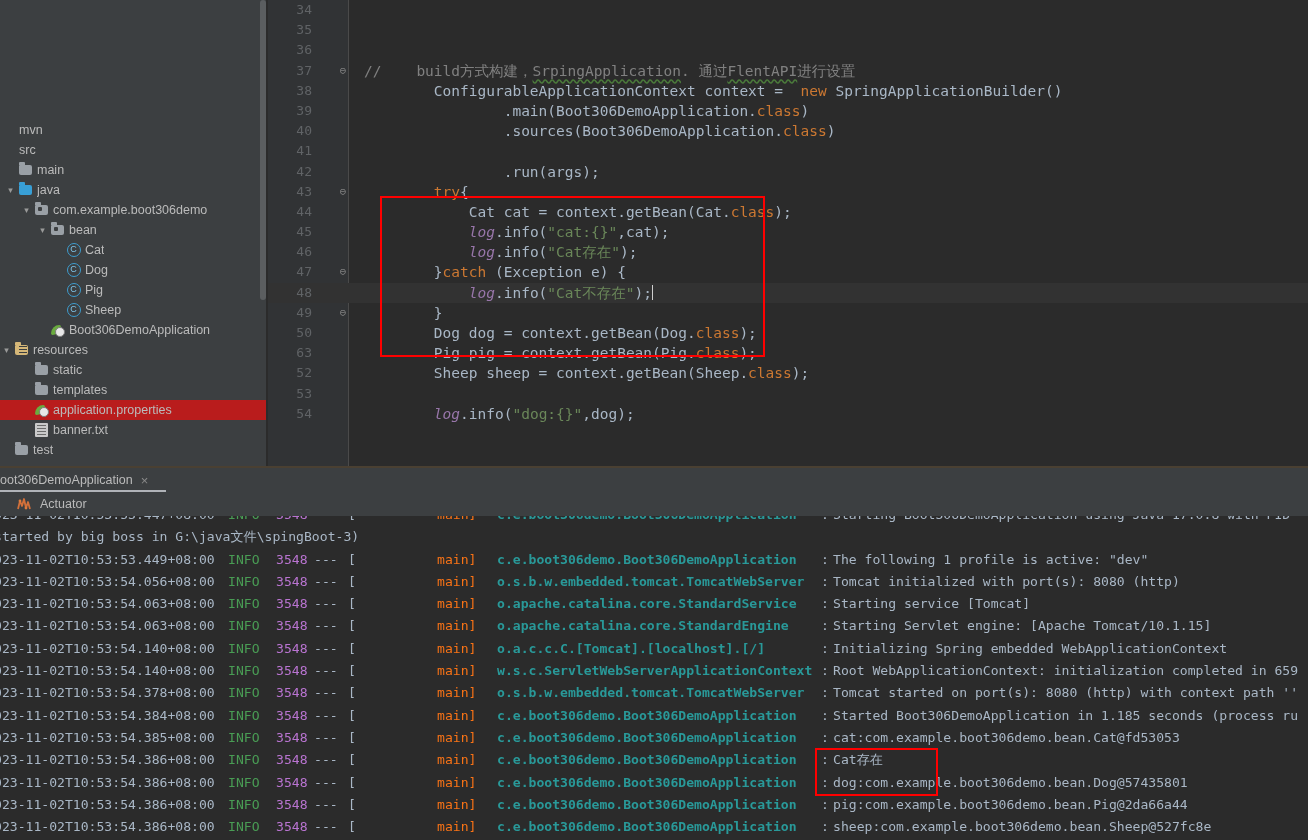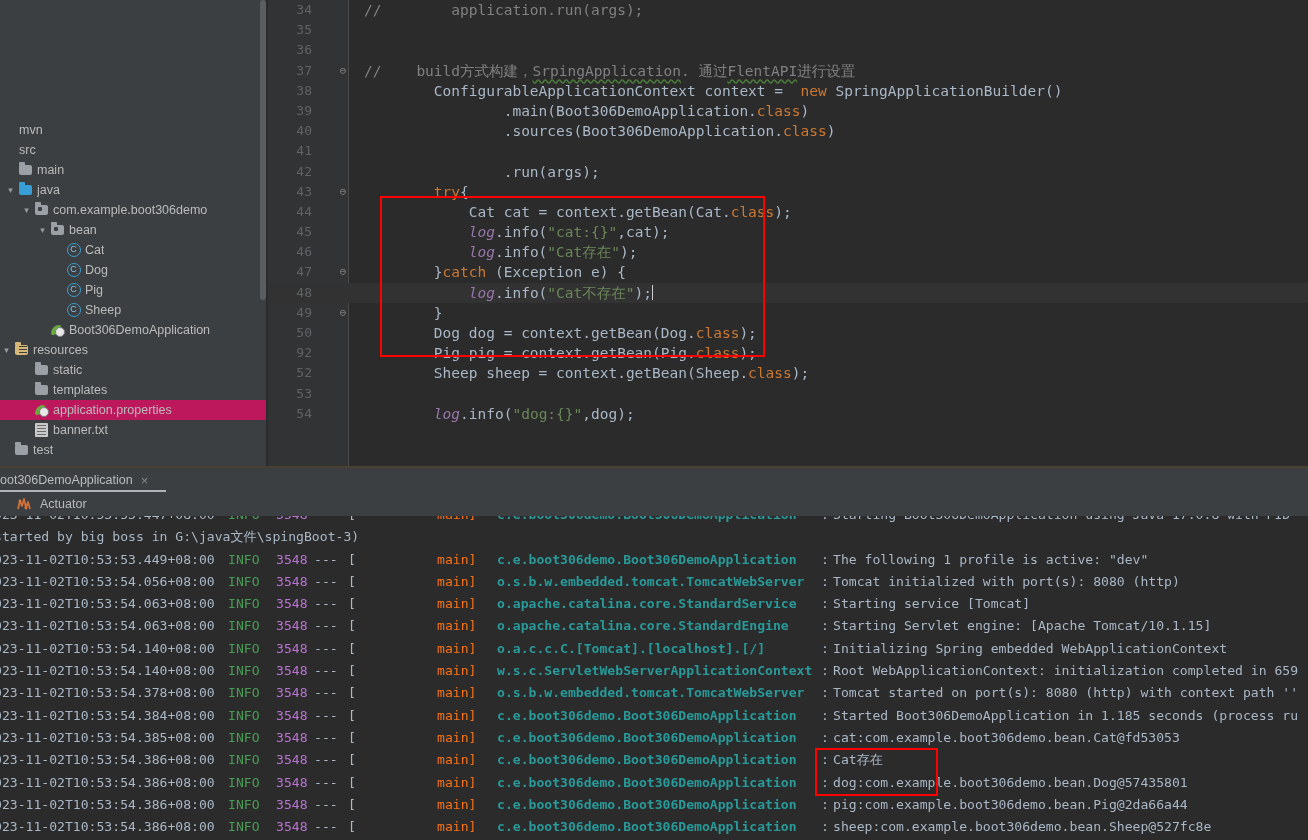"// application.run(args);" span.code-txt { html: <span><span>// application.run(args);</span></span> -> none }
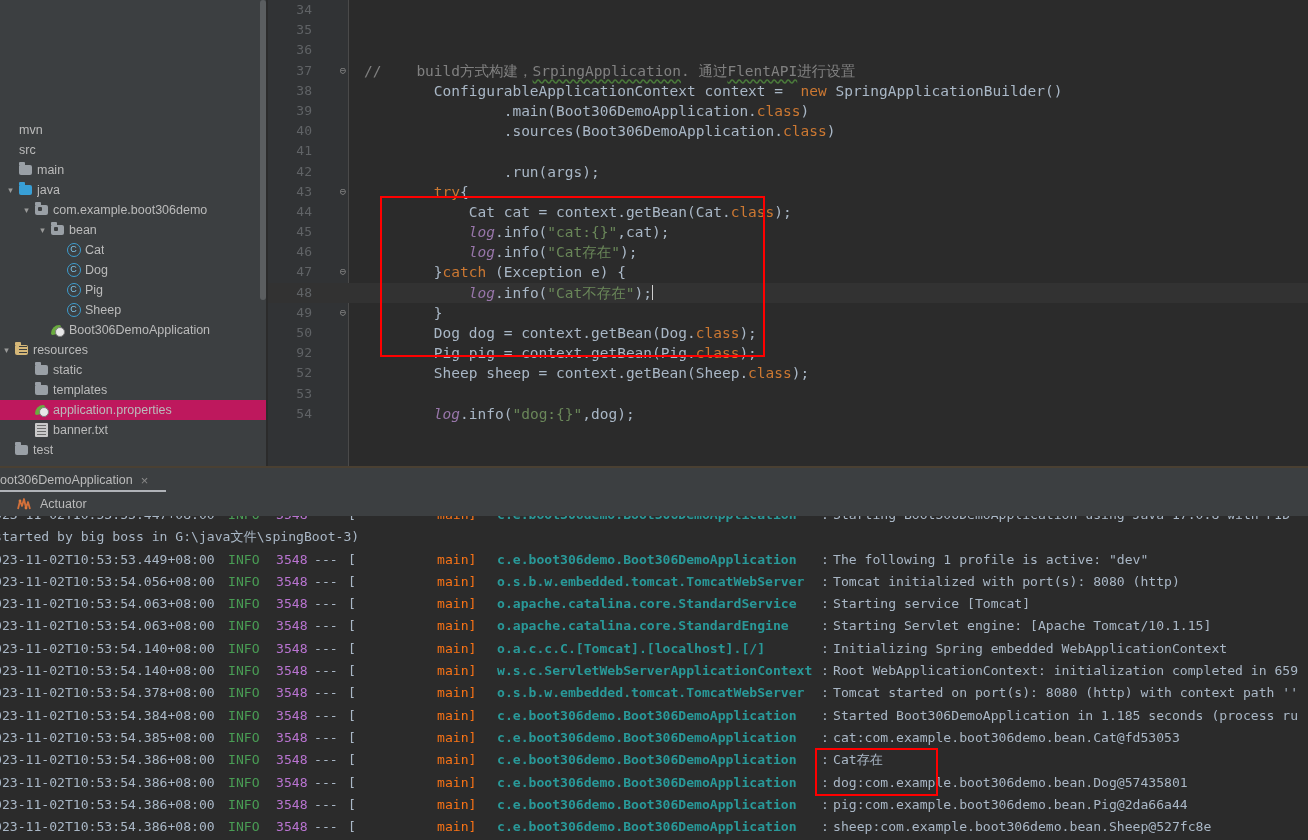"92" span.gutter-num { text: 92 -> 63 }
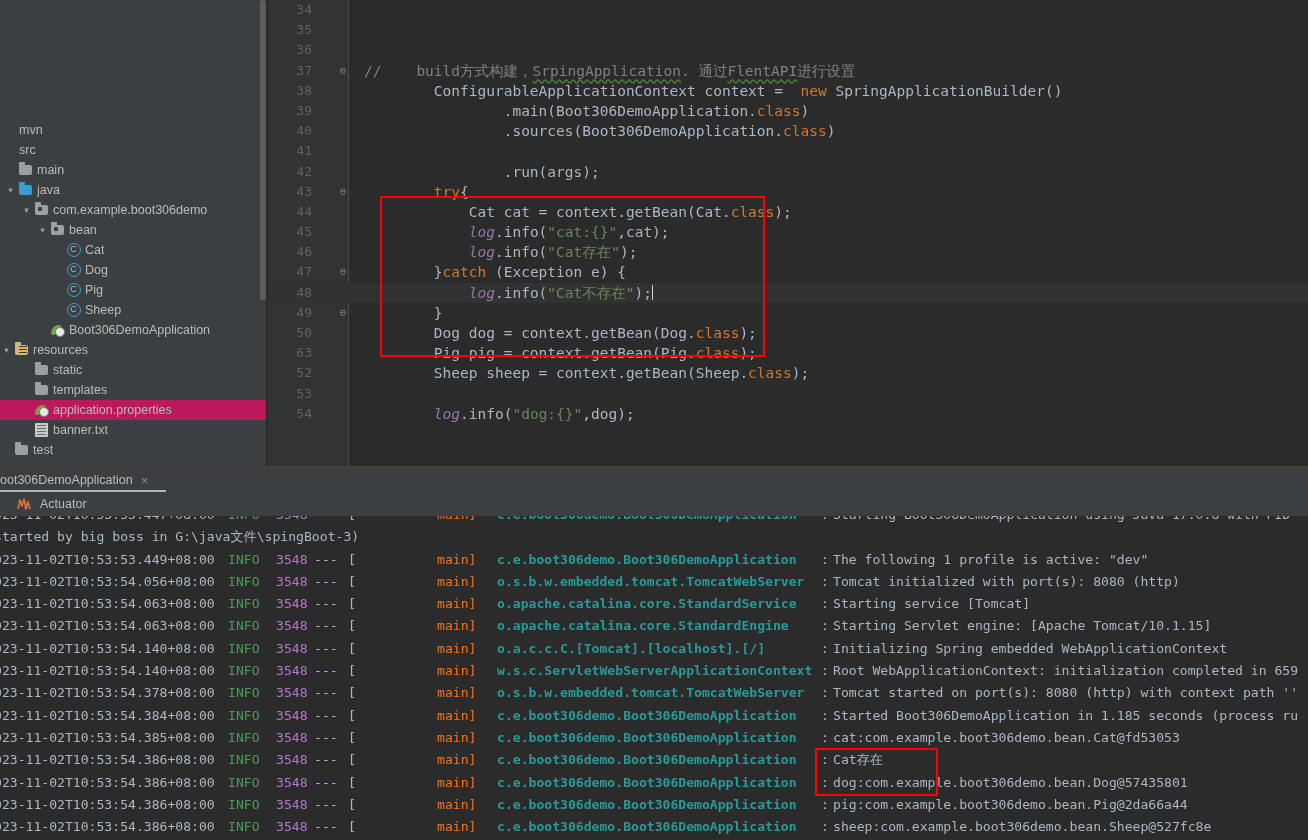"application.properties" .tree-row.sel { background: #be185d -> #b91c1c }
